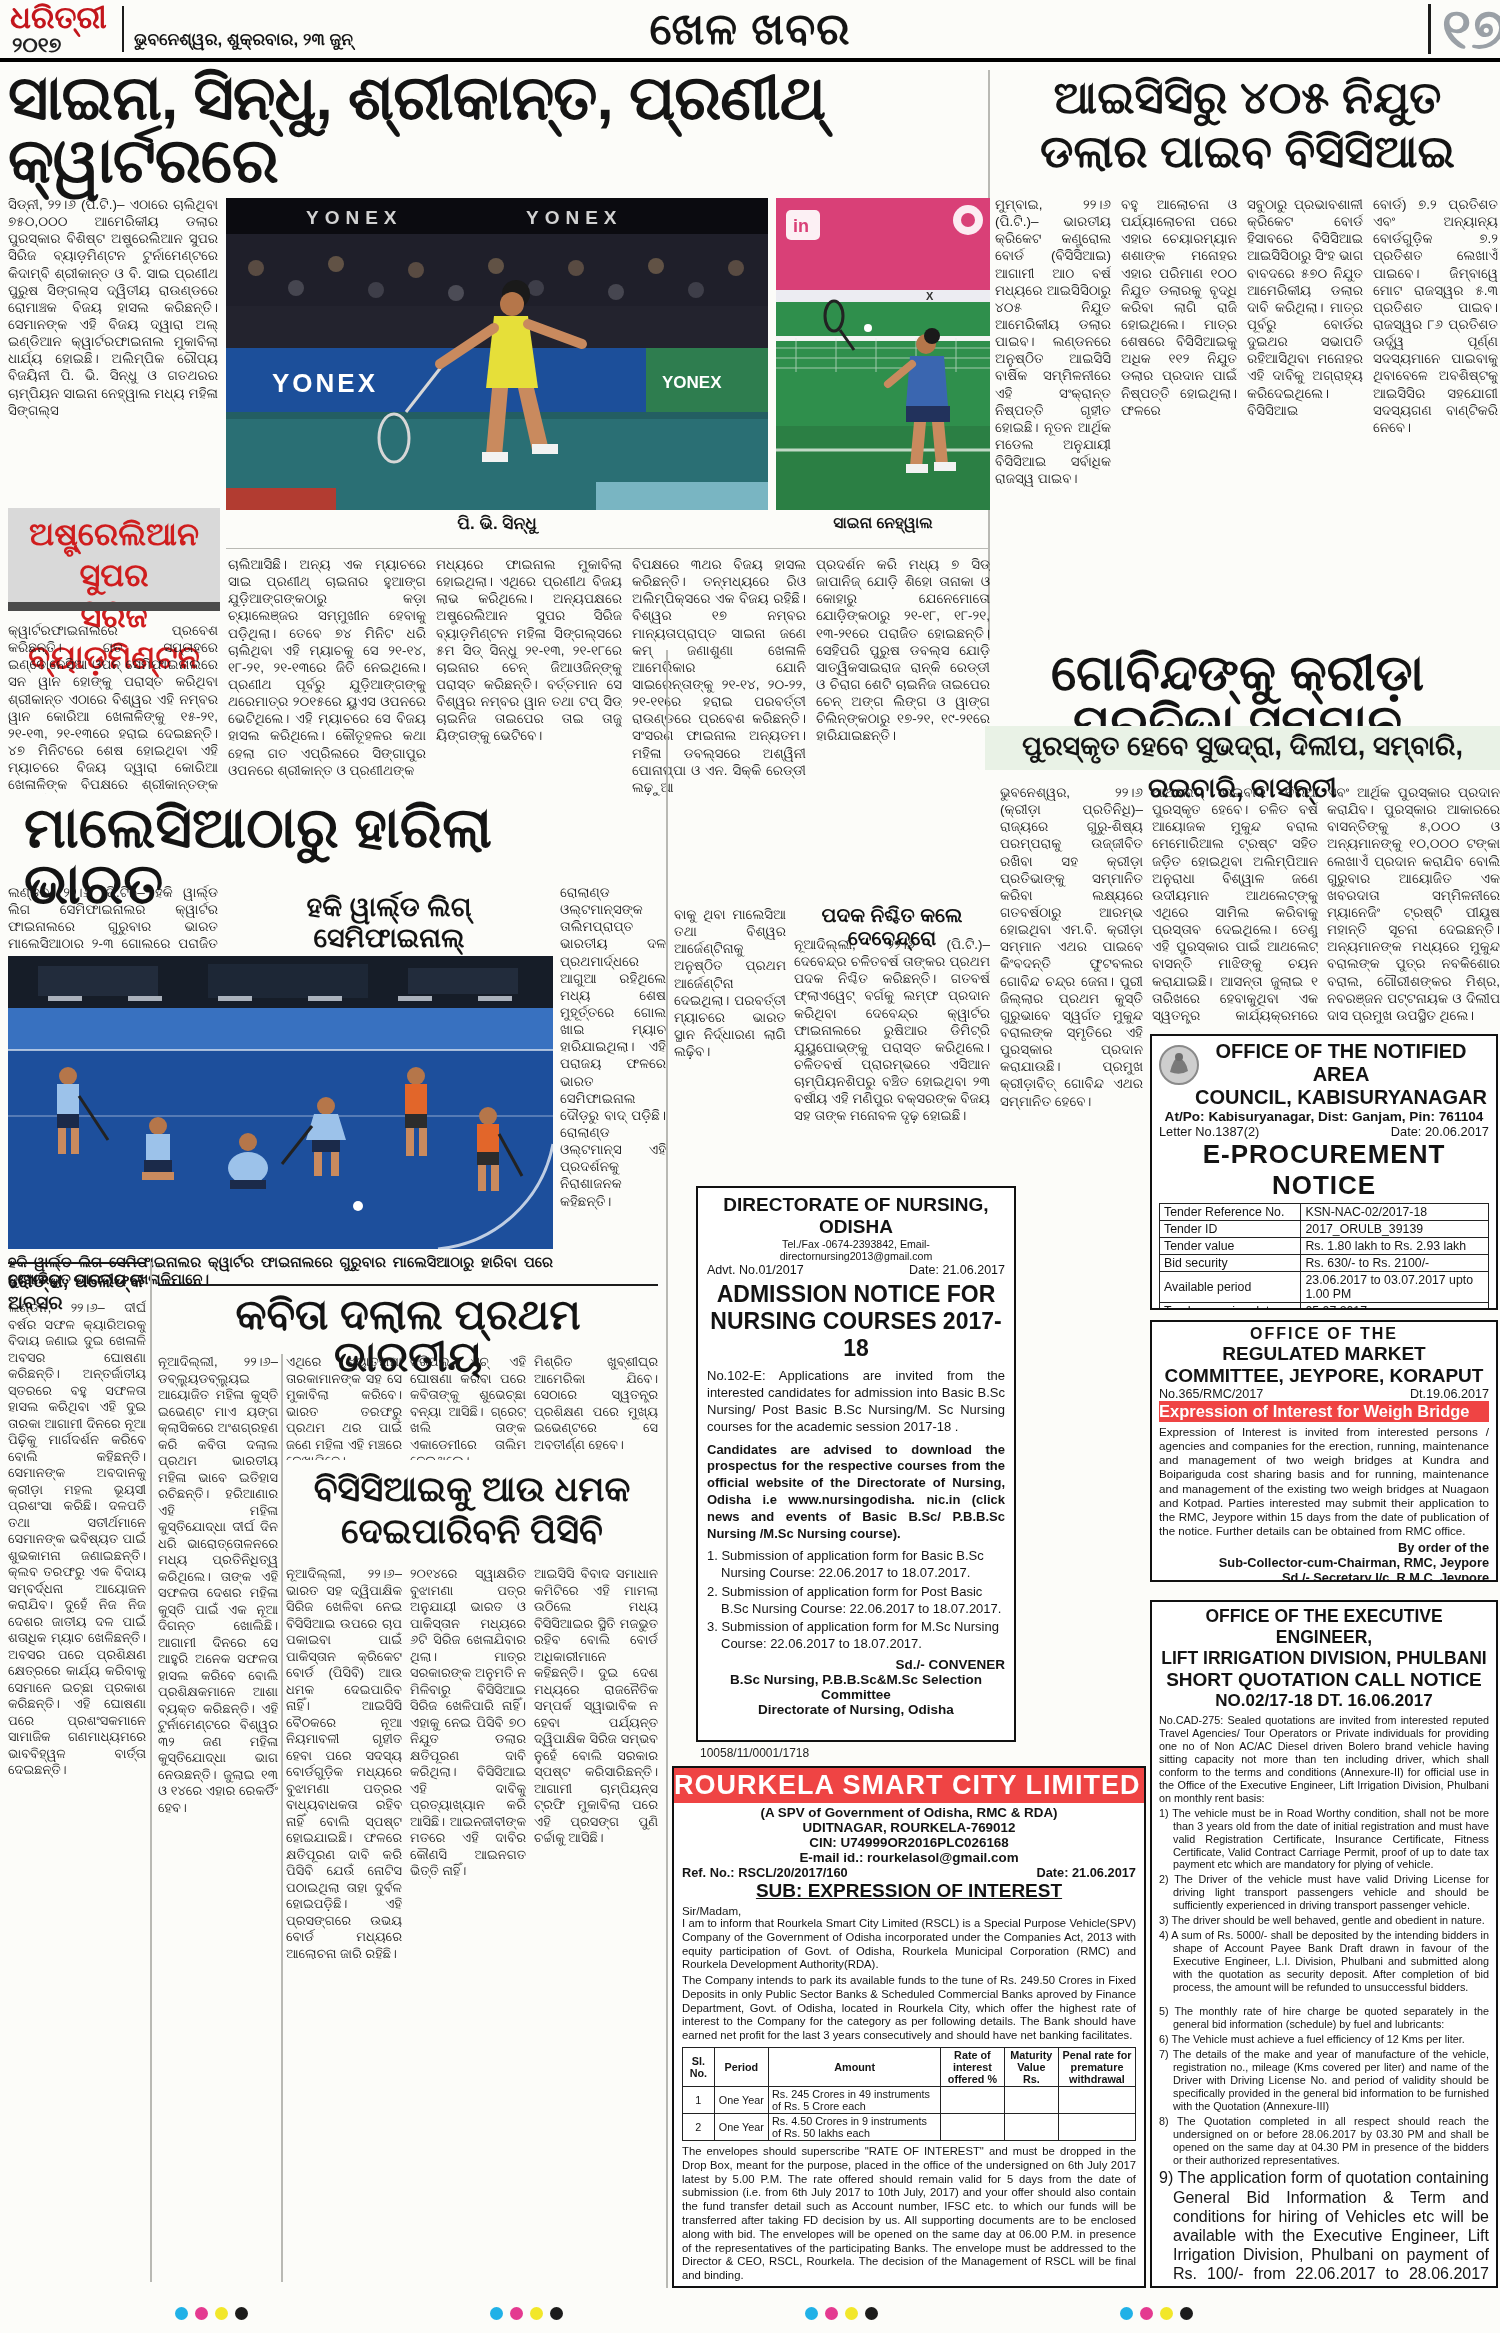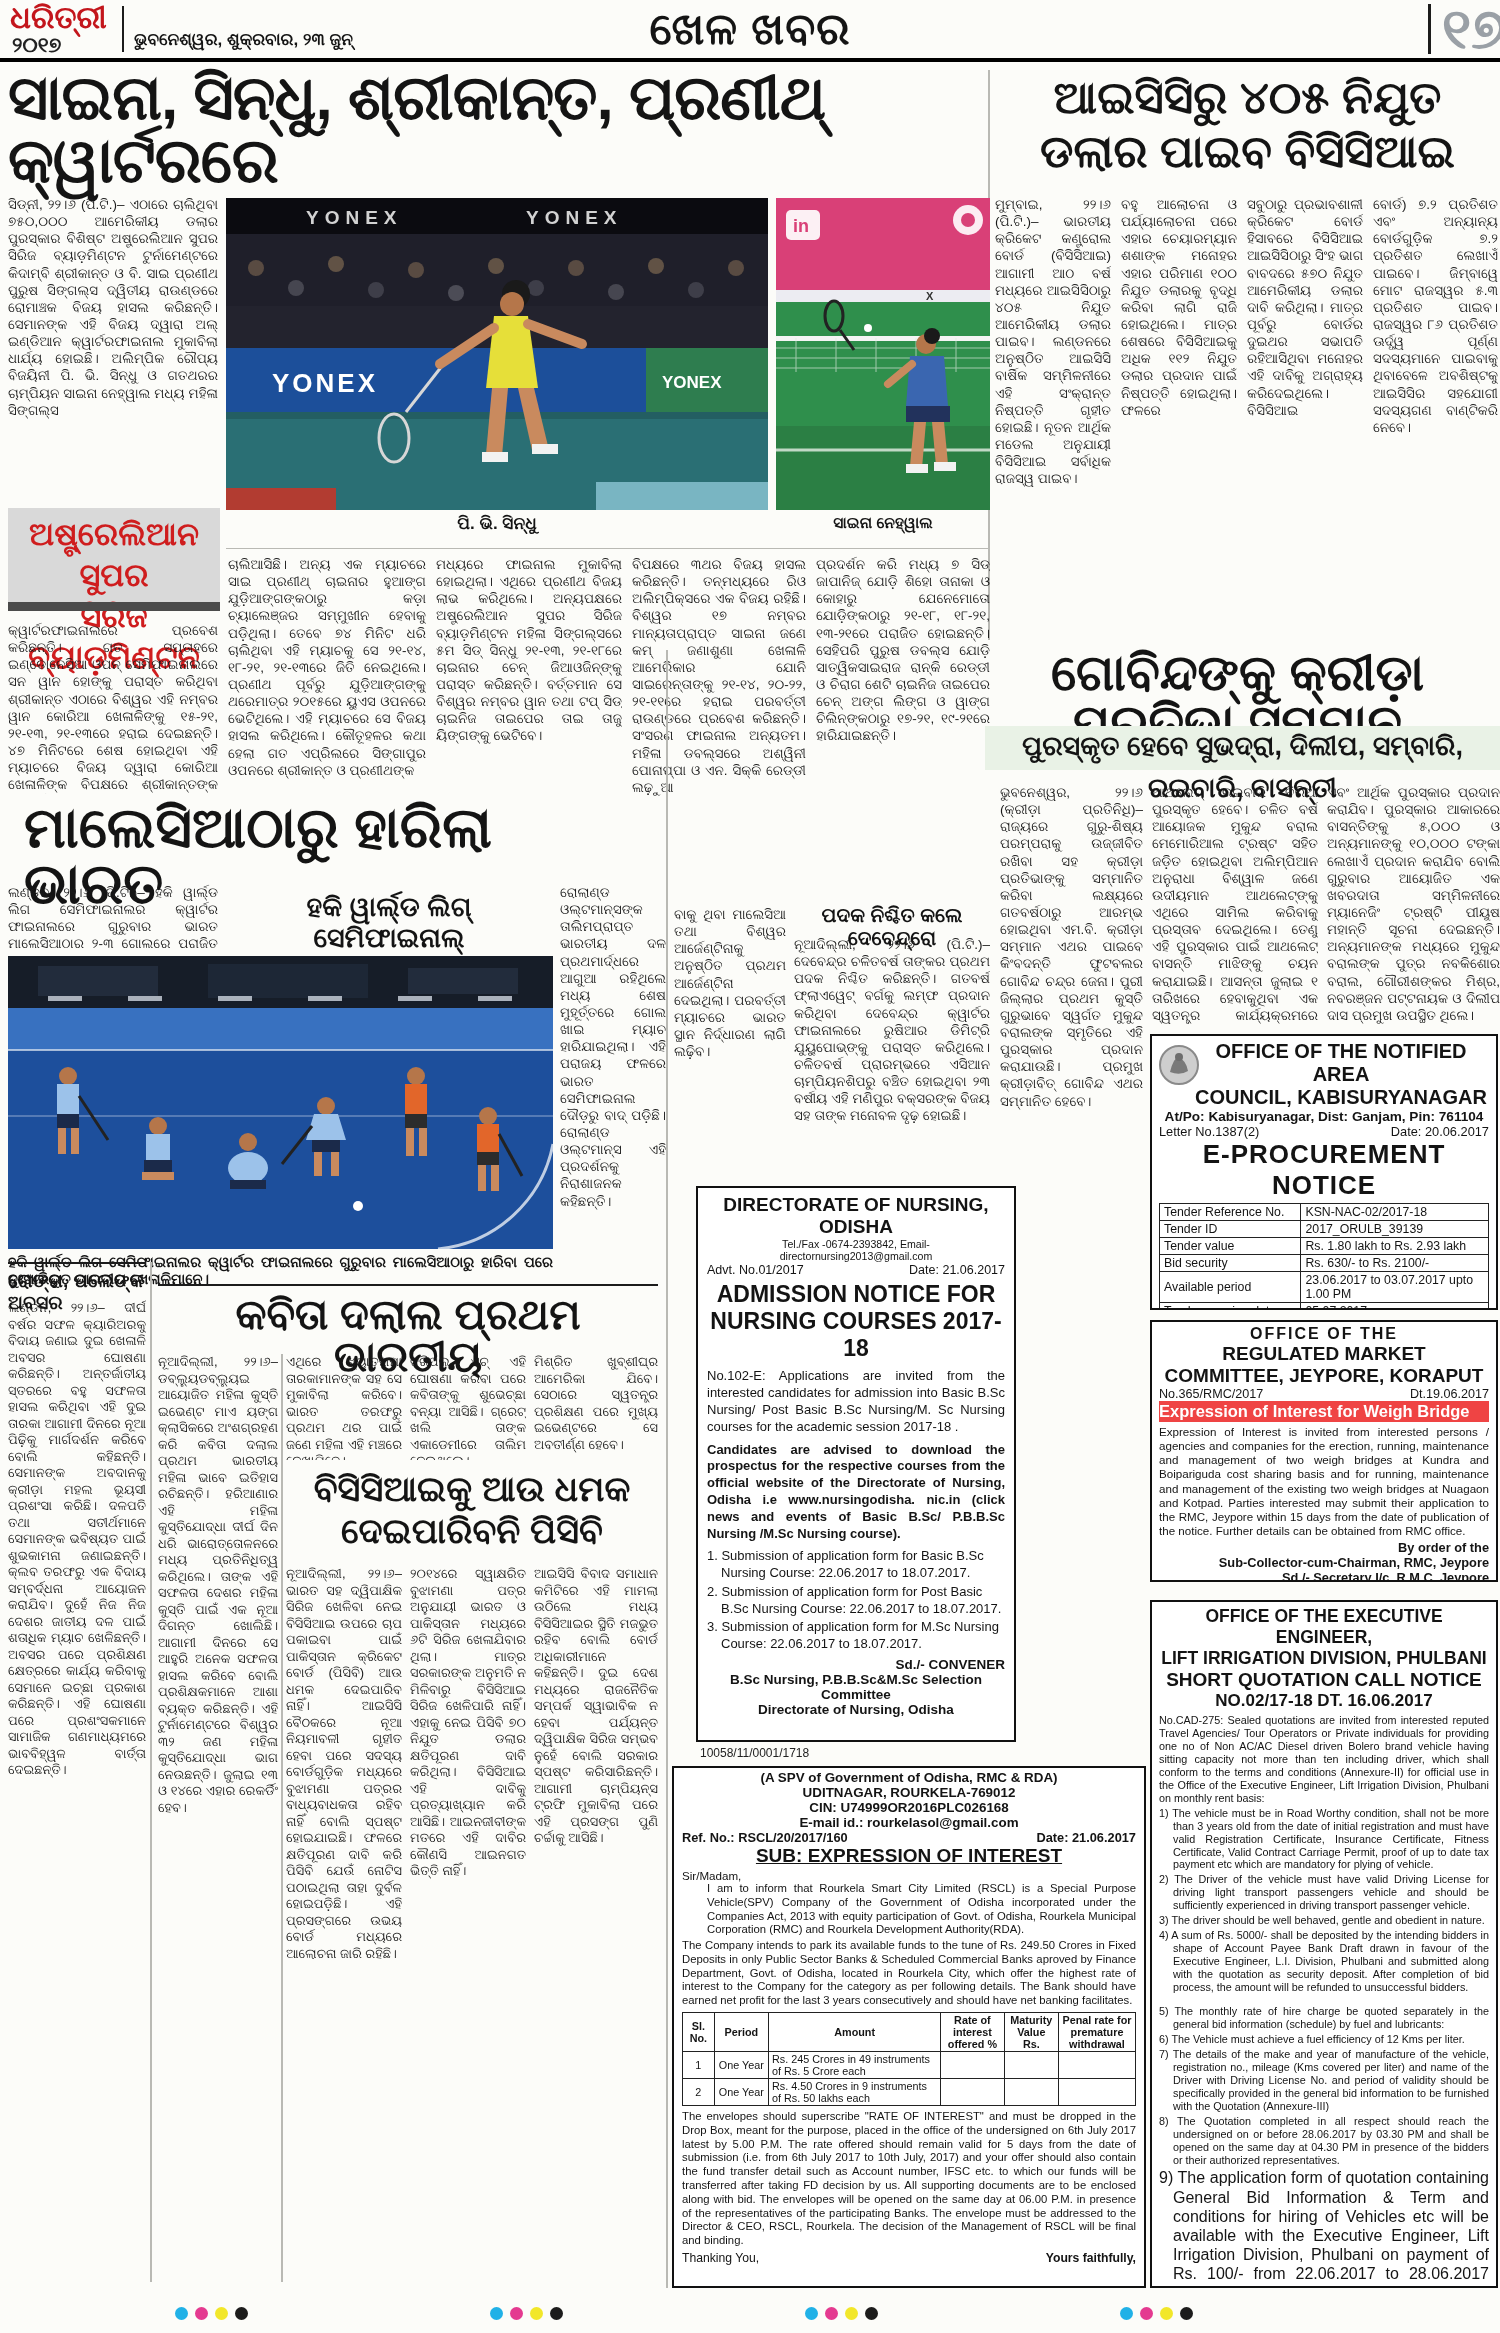"ROURKELA SMART CITY LIMITED" div.blackbar { html: none -> <div>ROURKELA SMART CITY LIMITED</div> }
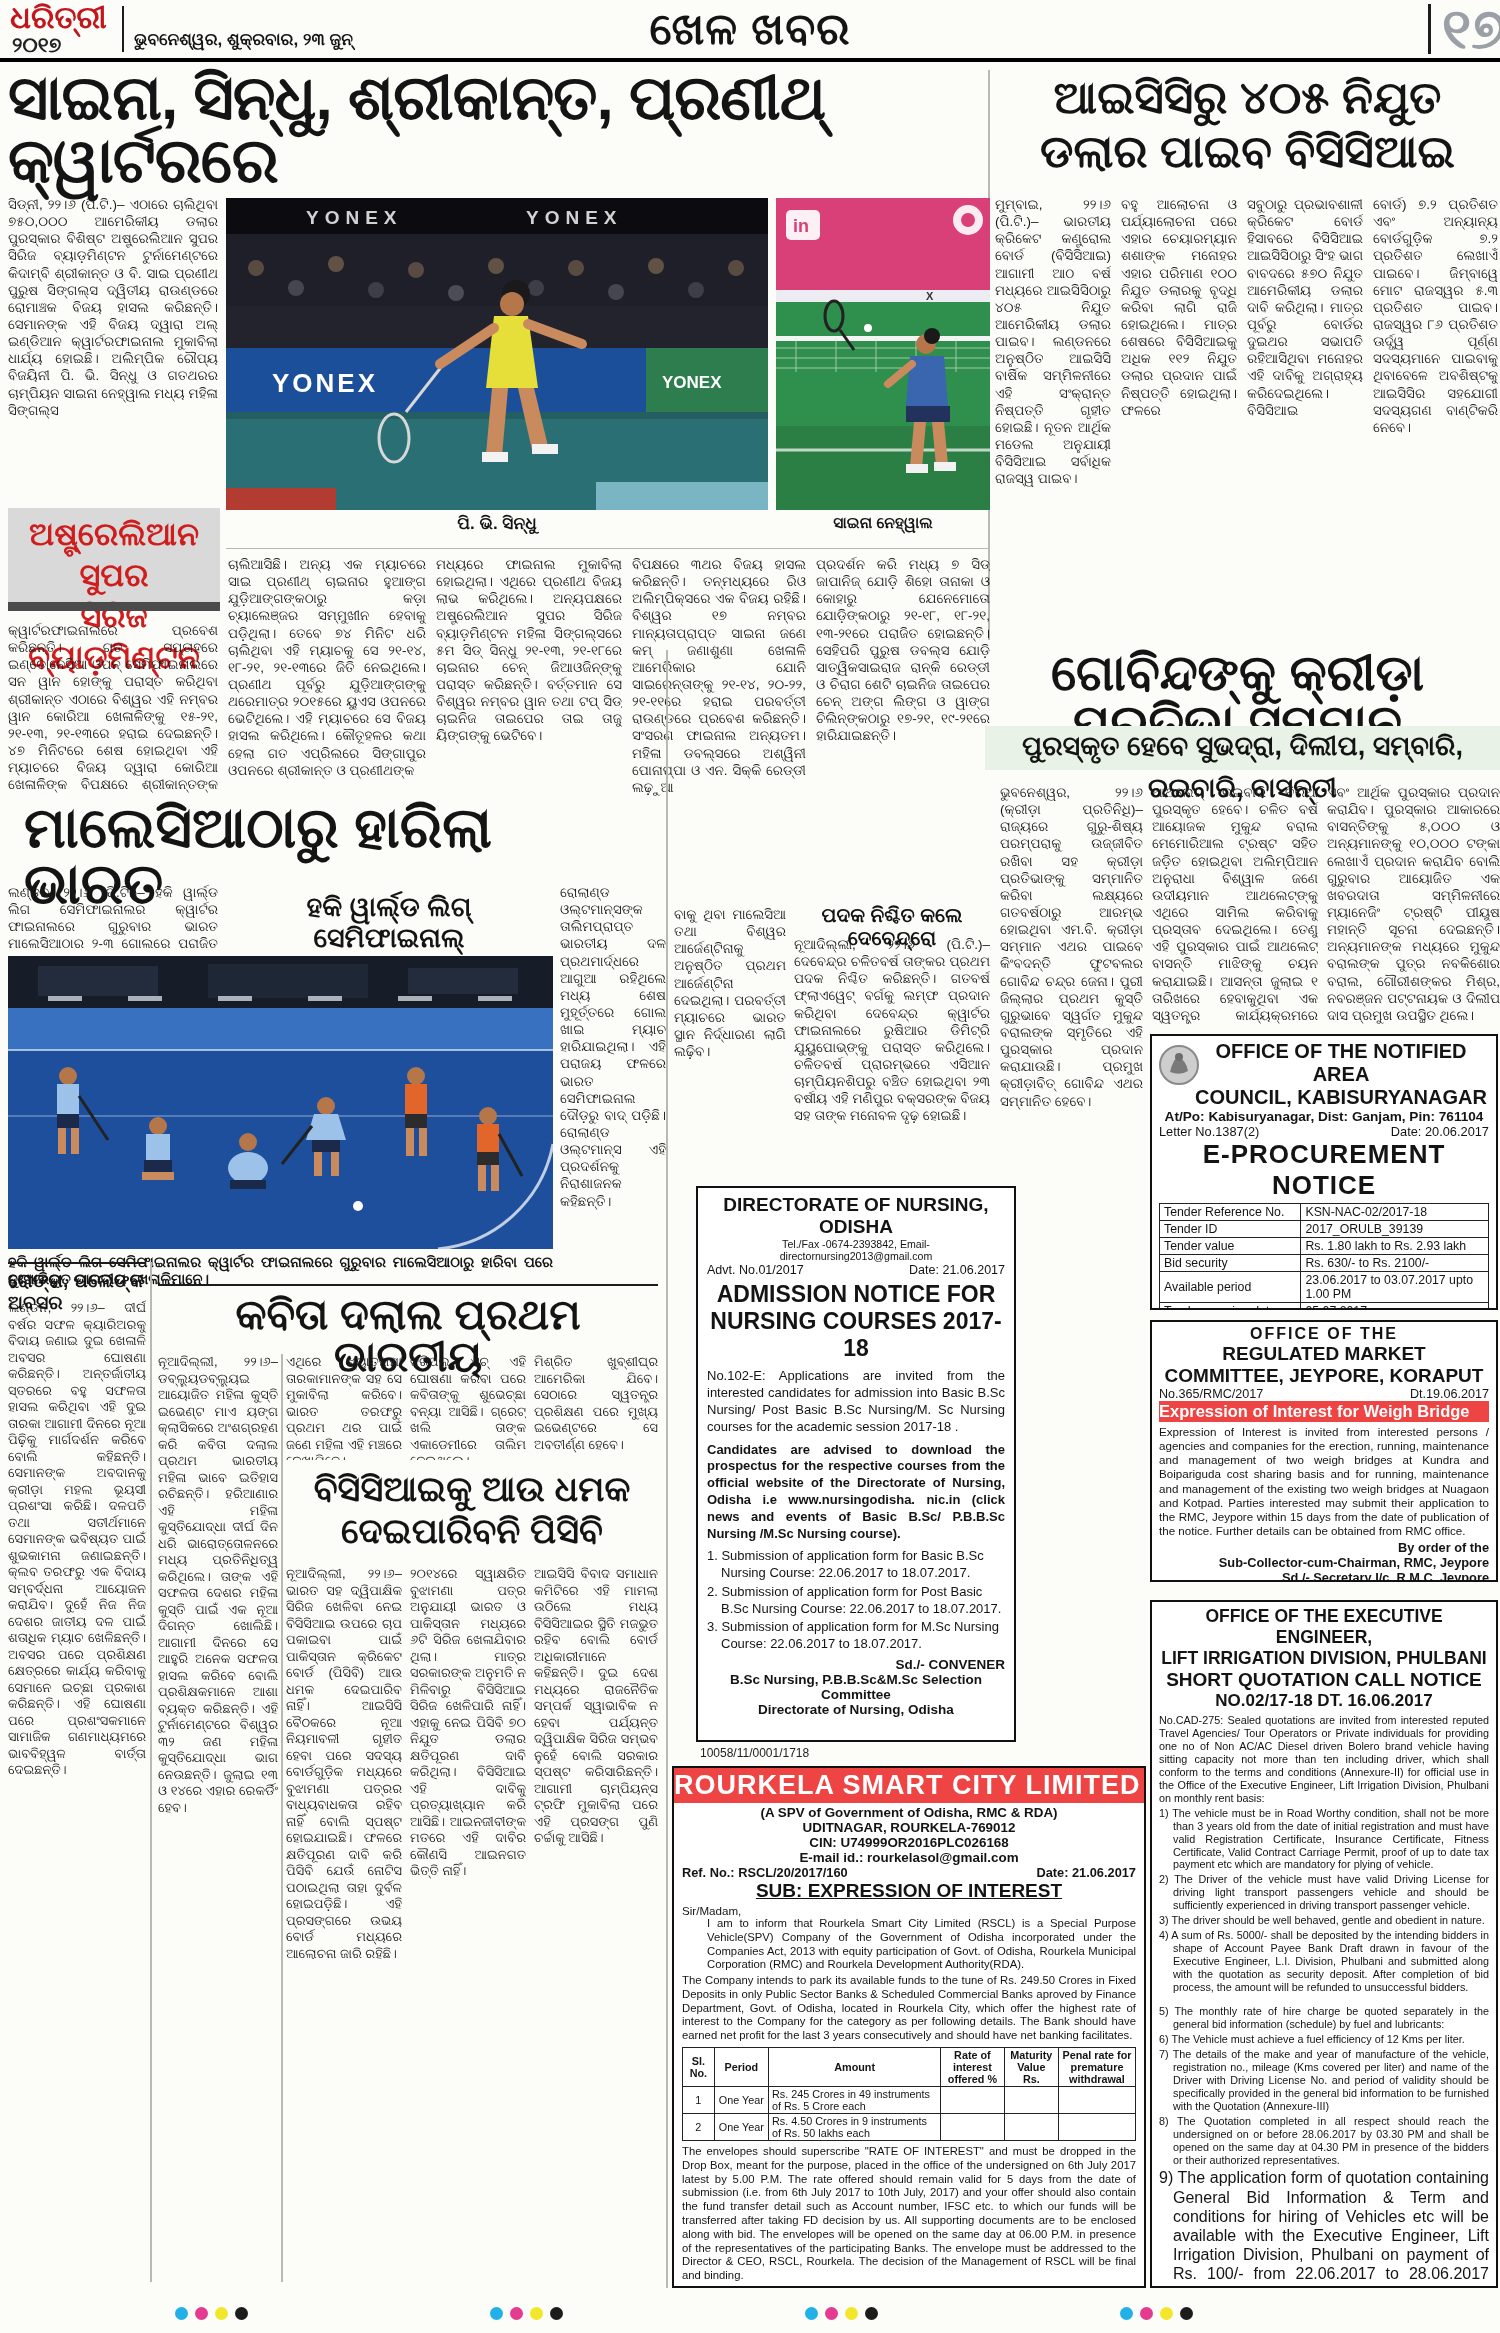"I am to inform that" div.just { margin-left: 25px -> none }
